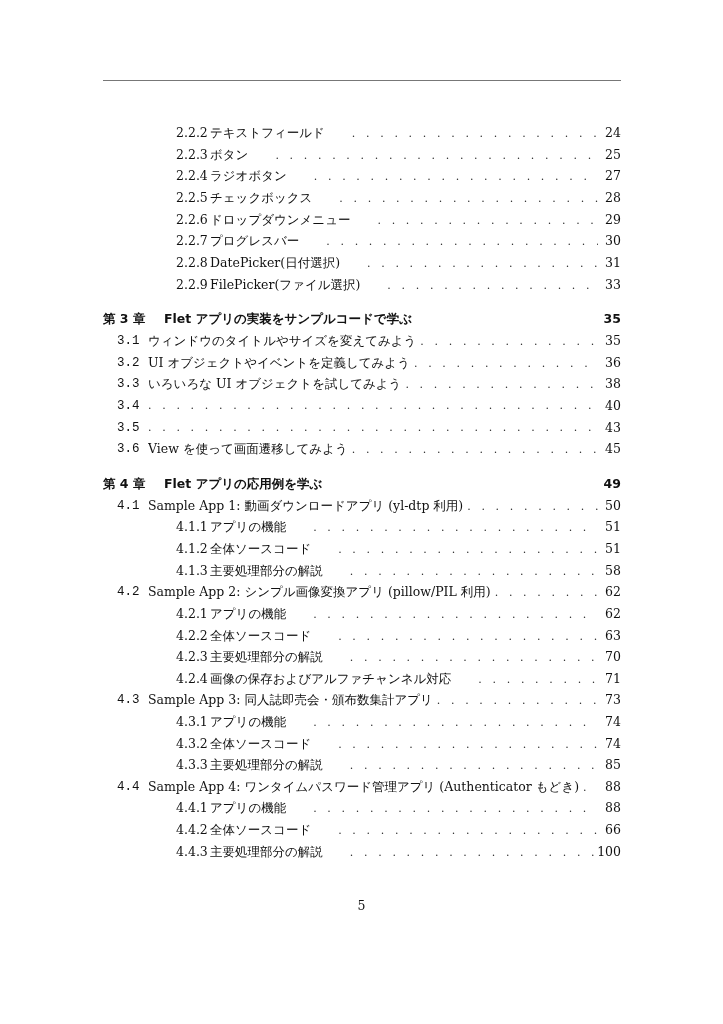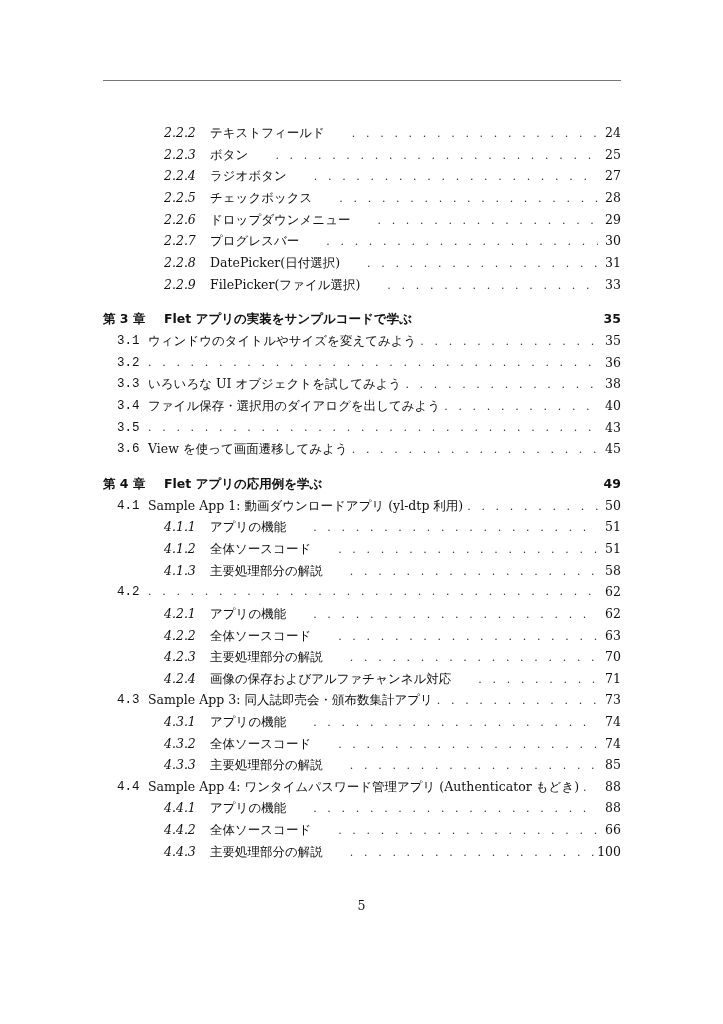"2.2.2" .lvl3 .num { font-style: italic -> none; left: 164px -> 176px }
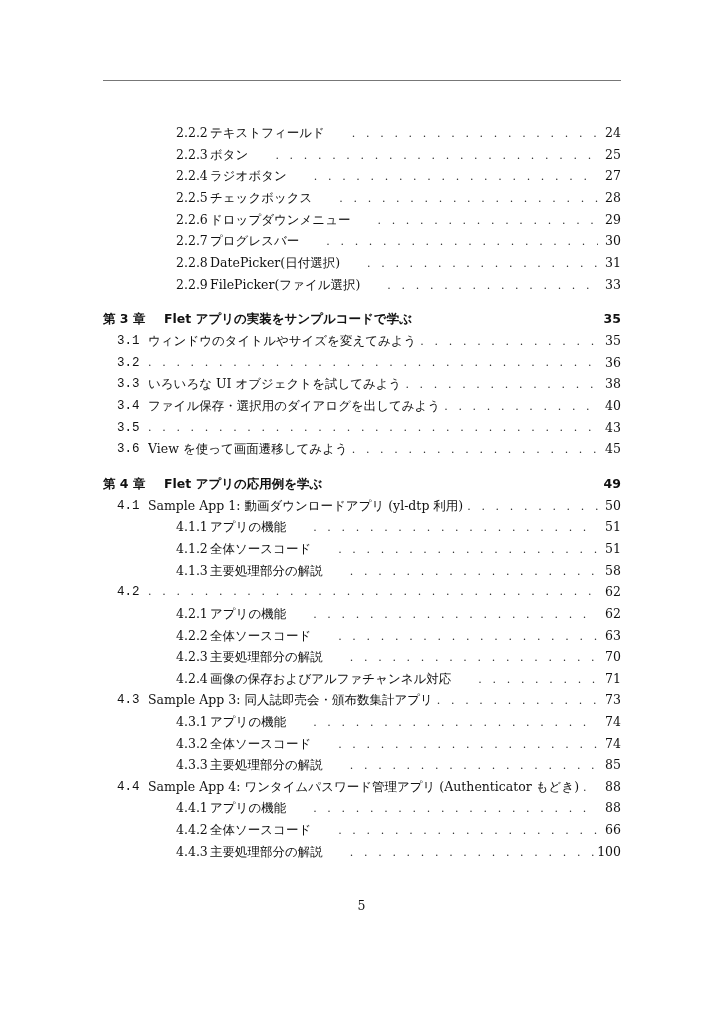"UI オブジェクトやイベントを定義してみよう" span.text { html: none -> <span>UI オブジェクトやイベントを定義してみよう</span> }
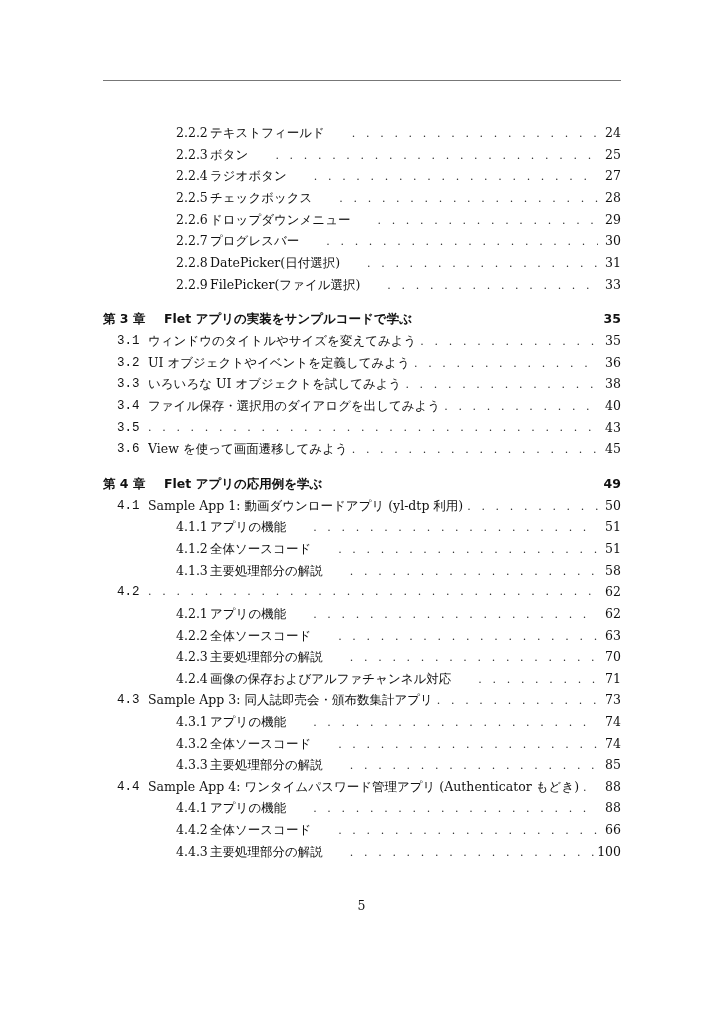"ファイル保存・選択用のダイアログを出してみよう" span.text { html: <span>ファイル保存・選択用のダイアログを出してみよう</span> -> none }
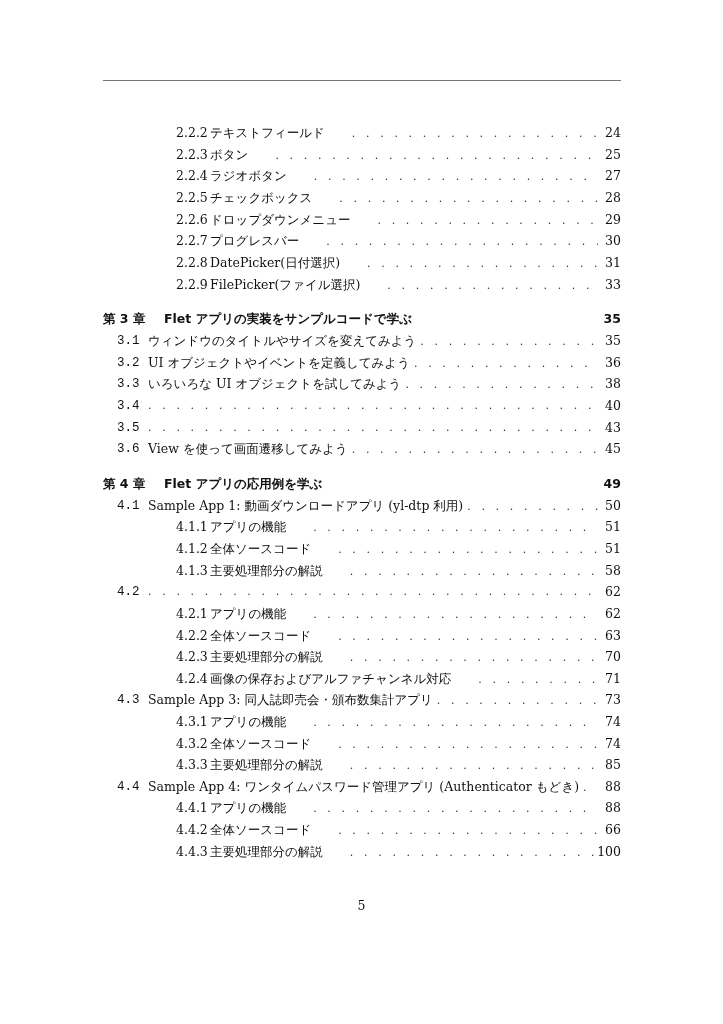"Sample App 2: シンプル画像変換アプリ (pillow/PIL" span.text { html: none -> <span>Sample App 2: シンプル画像変換アプリ (pillow/PIL 利用)</span> }
